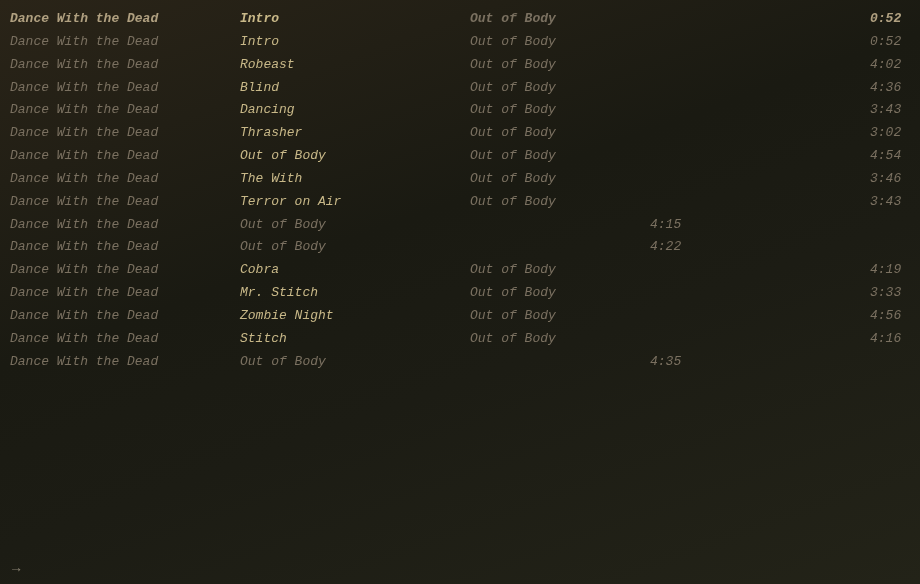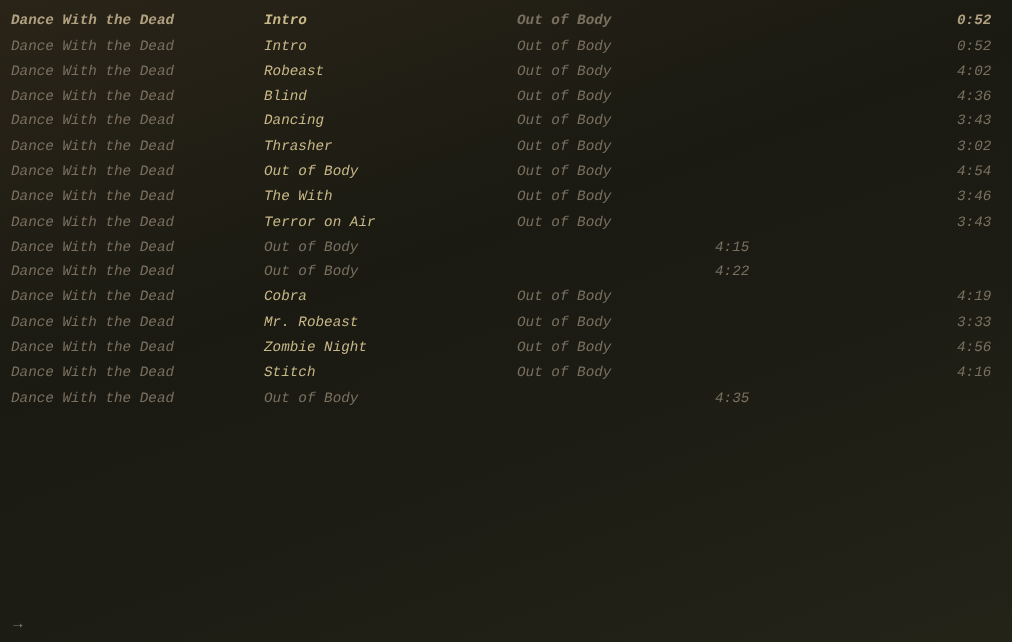"Mr. Robeast" span.title { text: Robeast -> Stitch }
